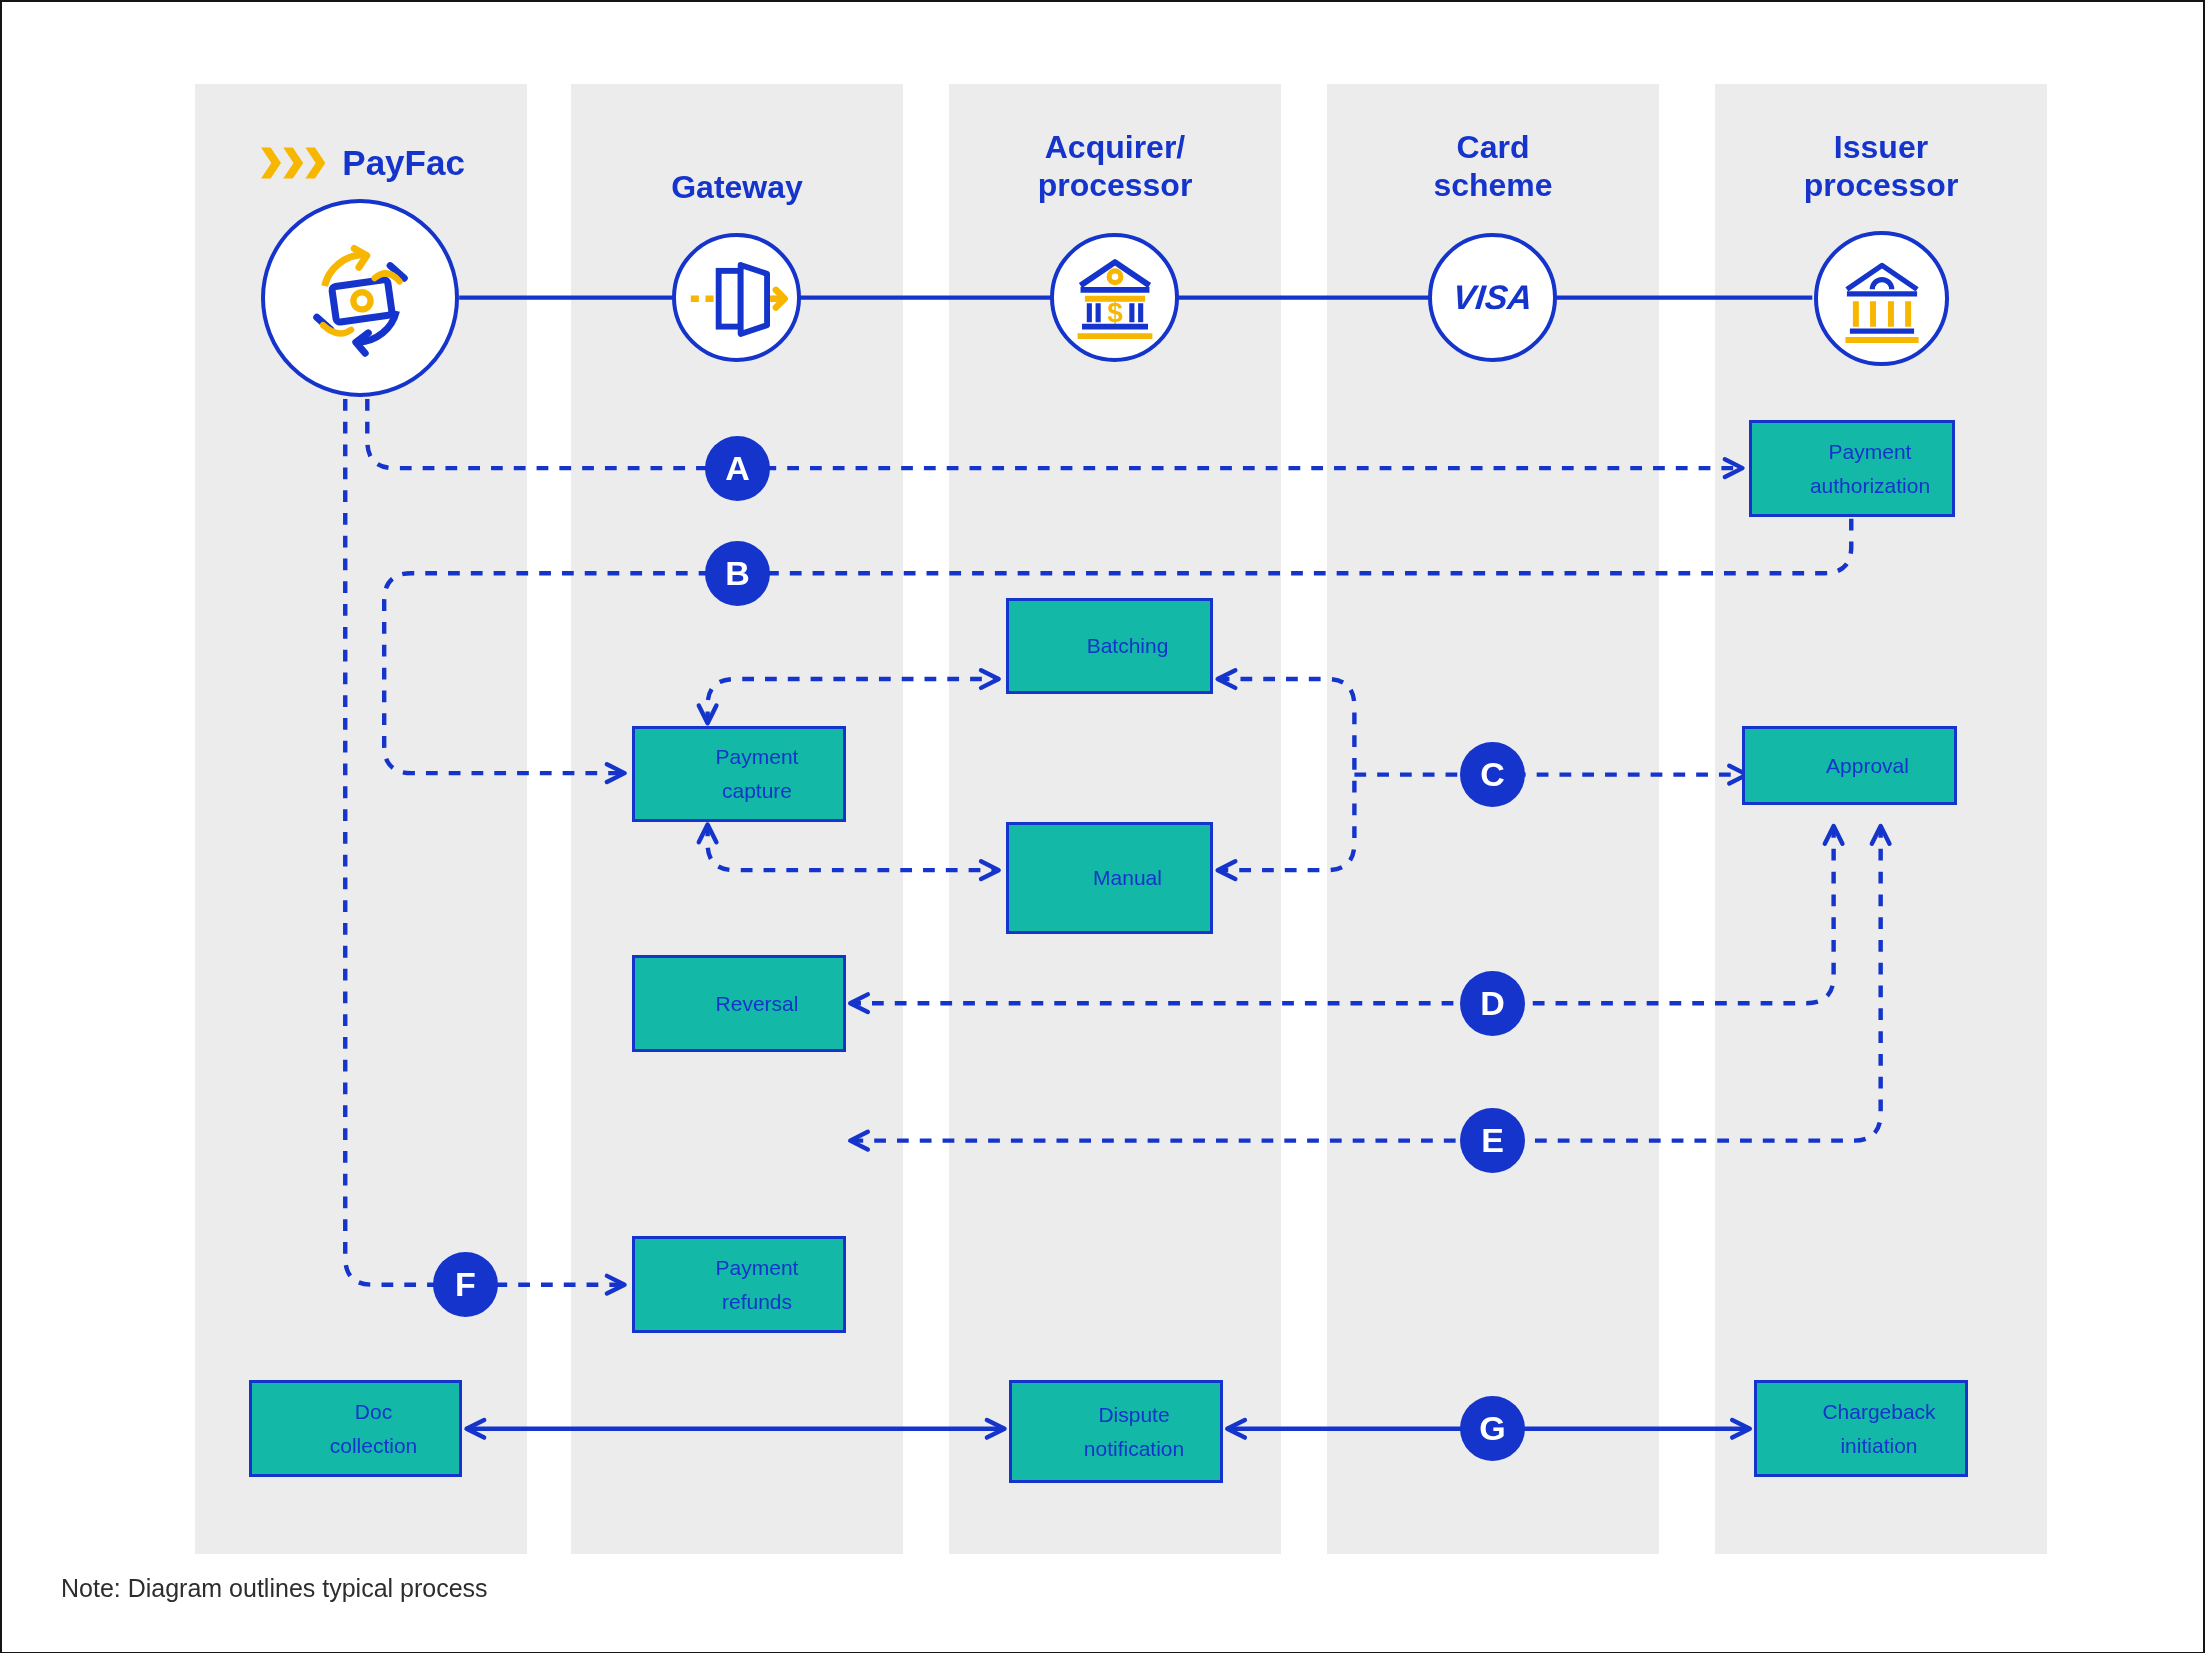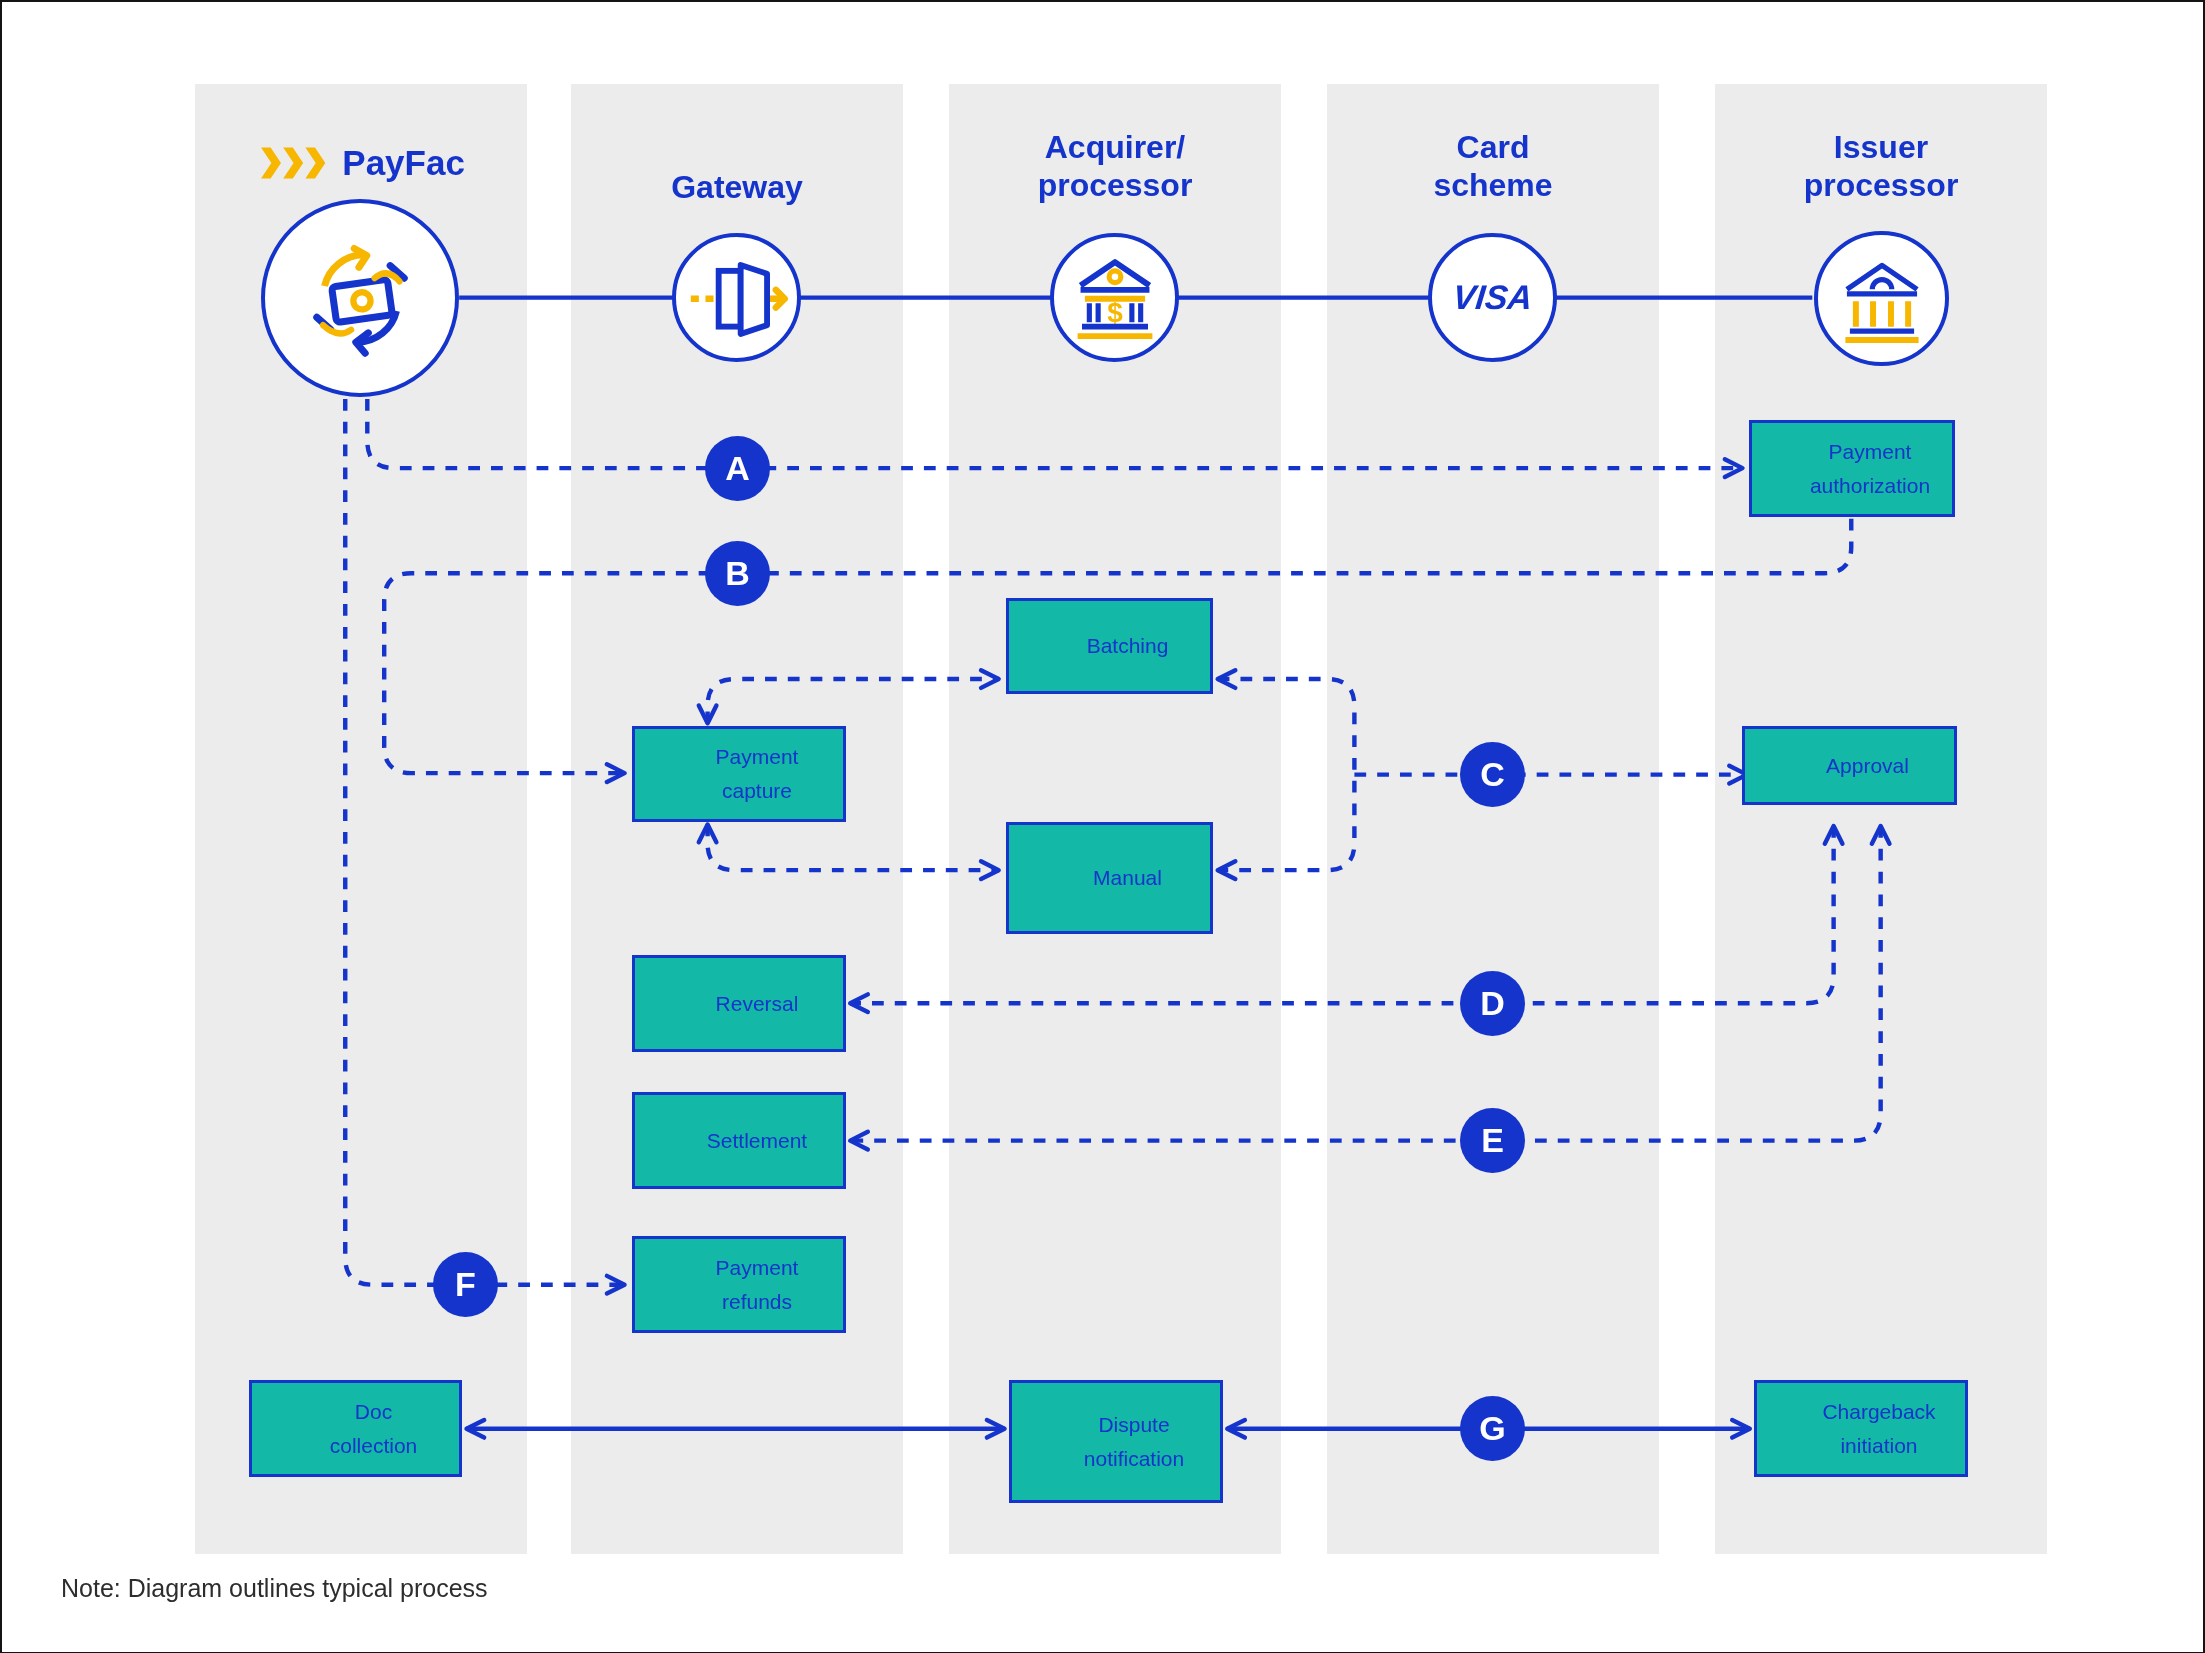"Settlement" div.pbox { html: <div>Settlement</div> -> none }
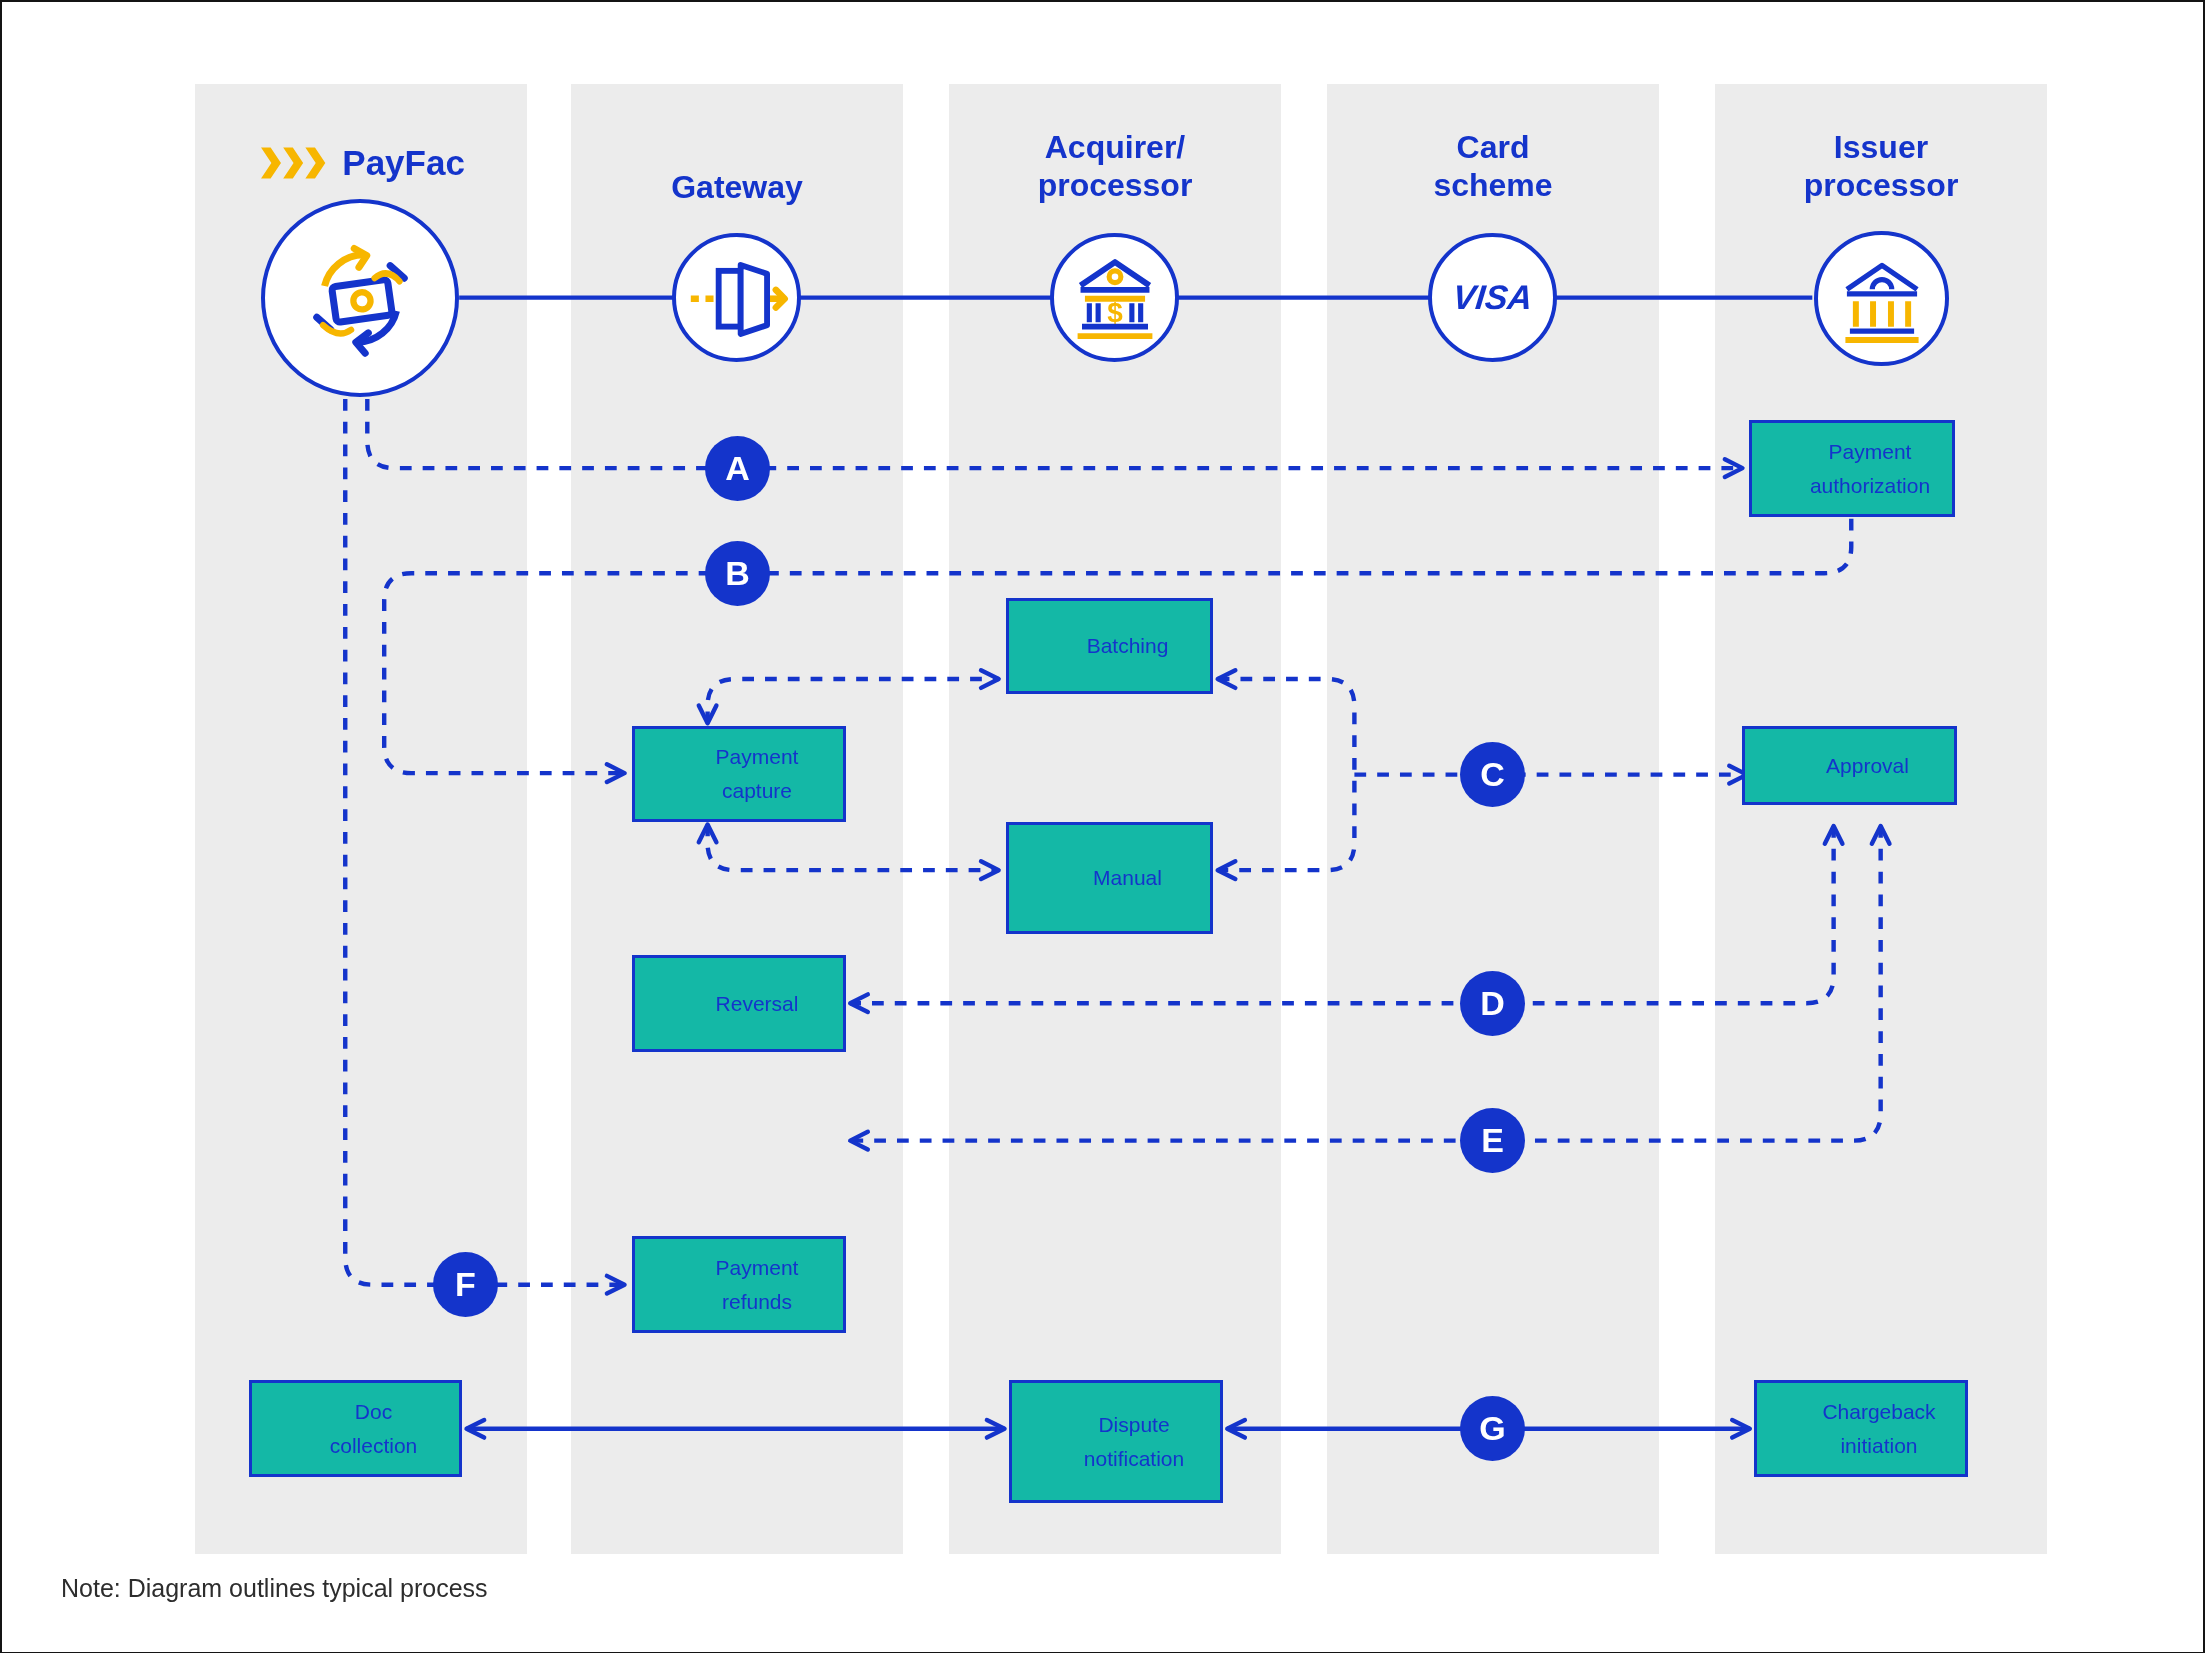"Dispute" div.pbox { height: 123px -> 103px }
